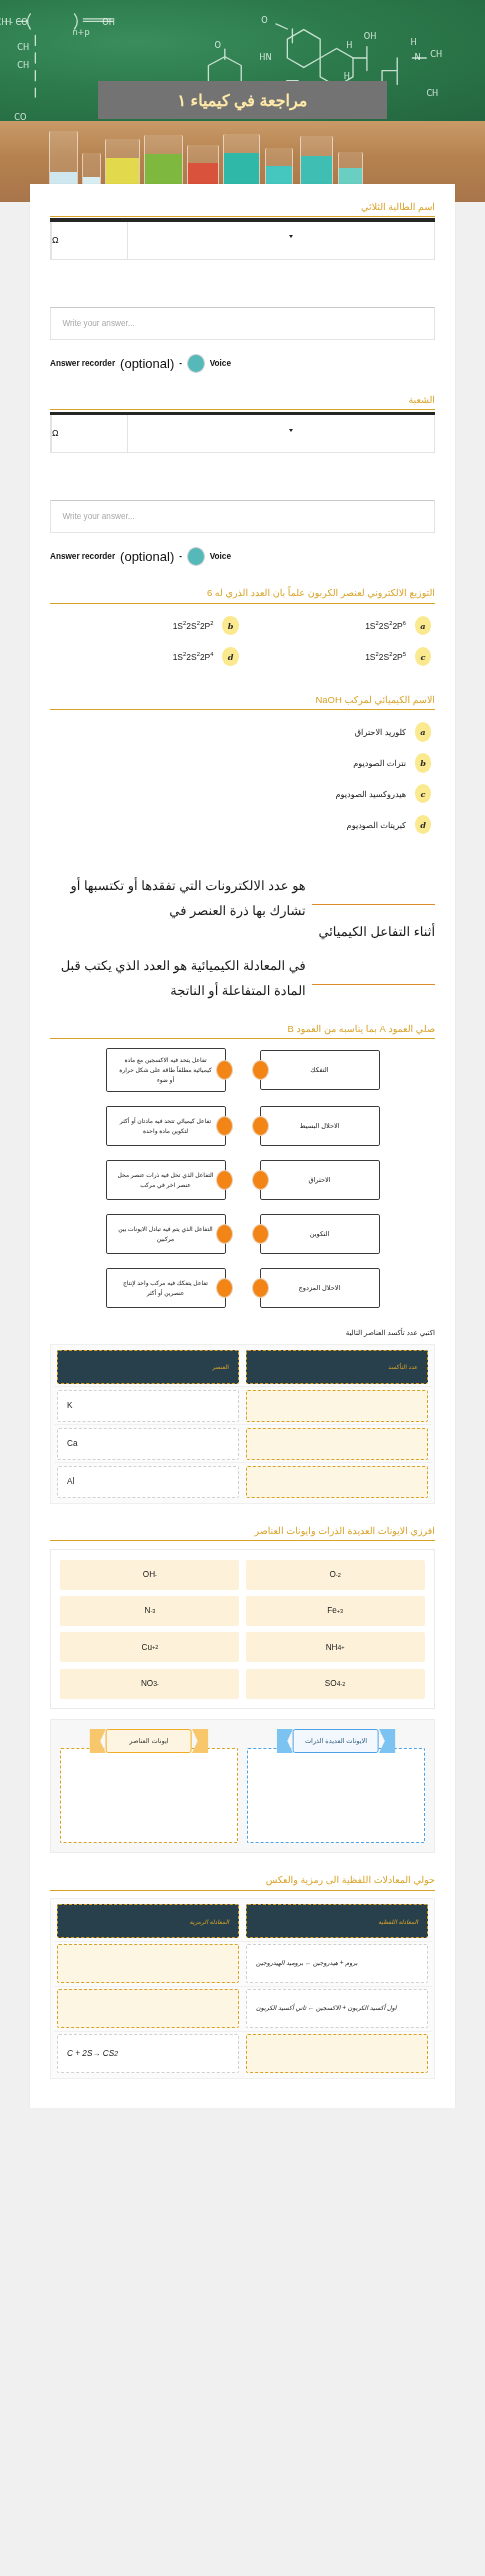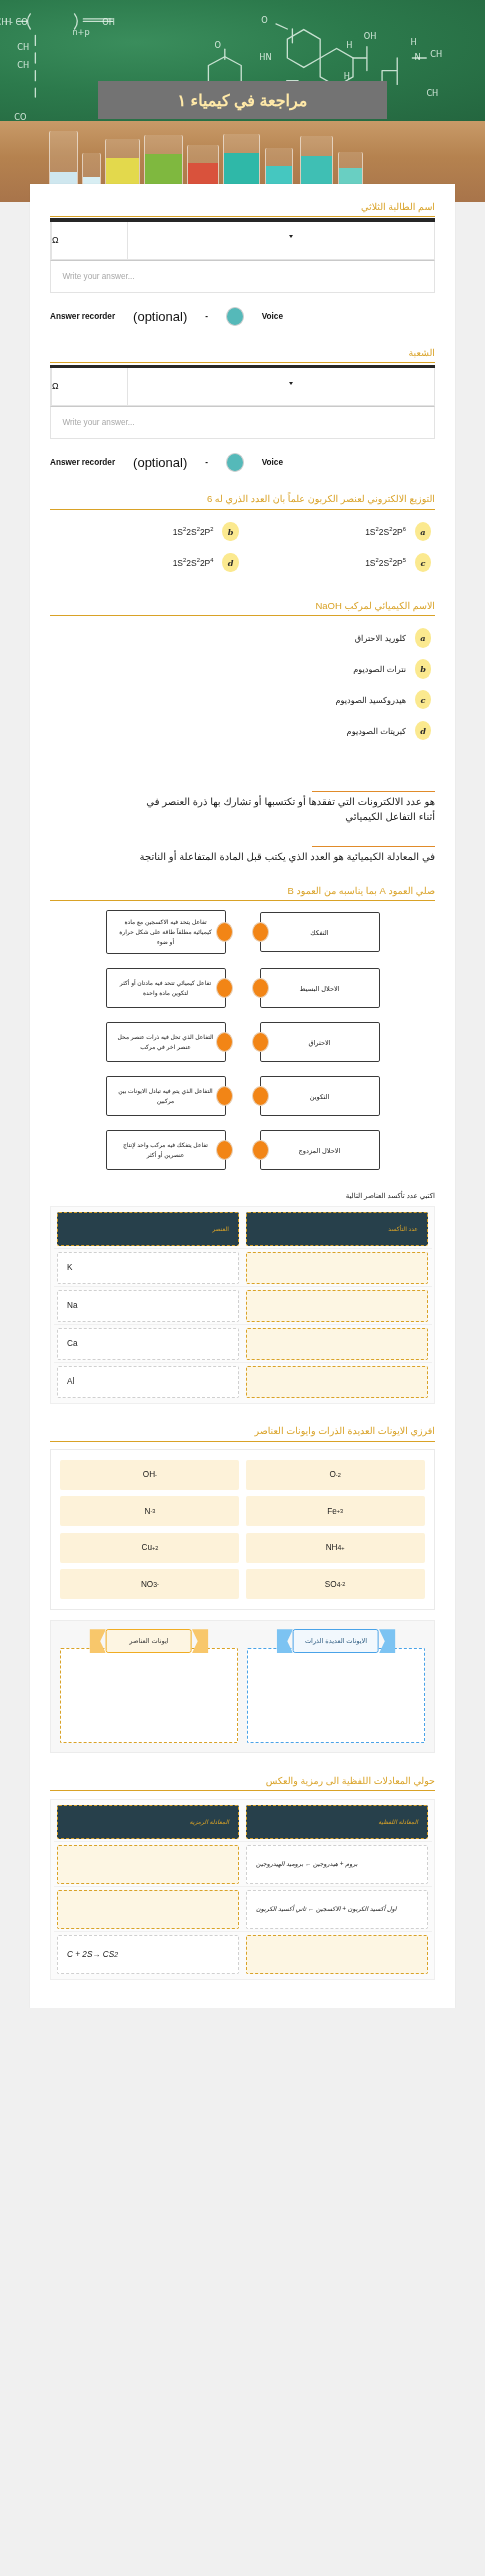"Write your answer..." .answer-input { margin-top: none -> 47px }
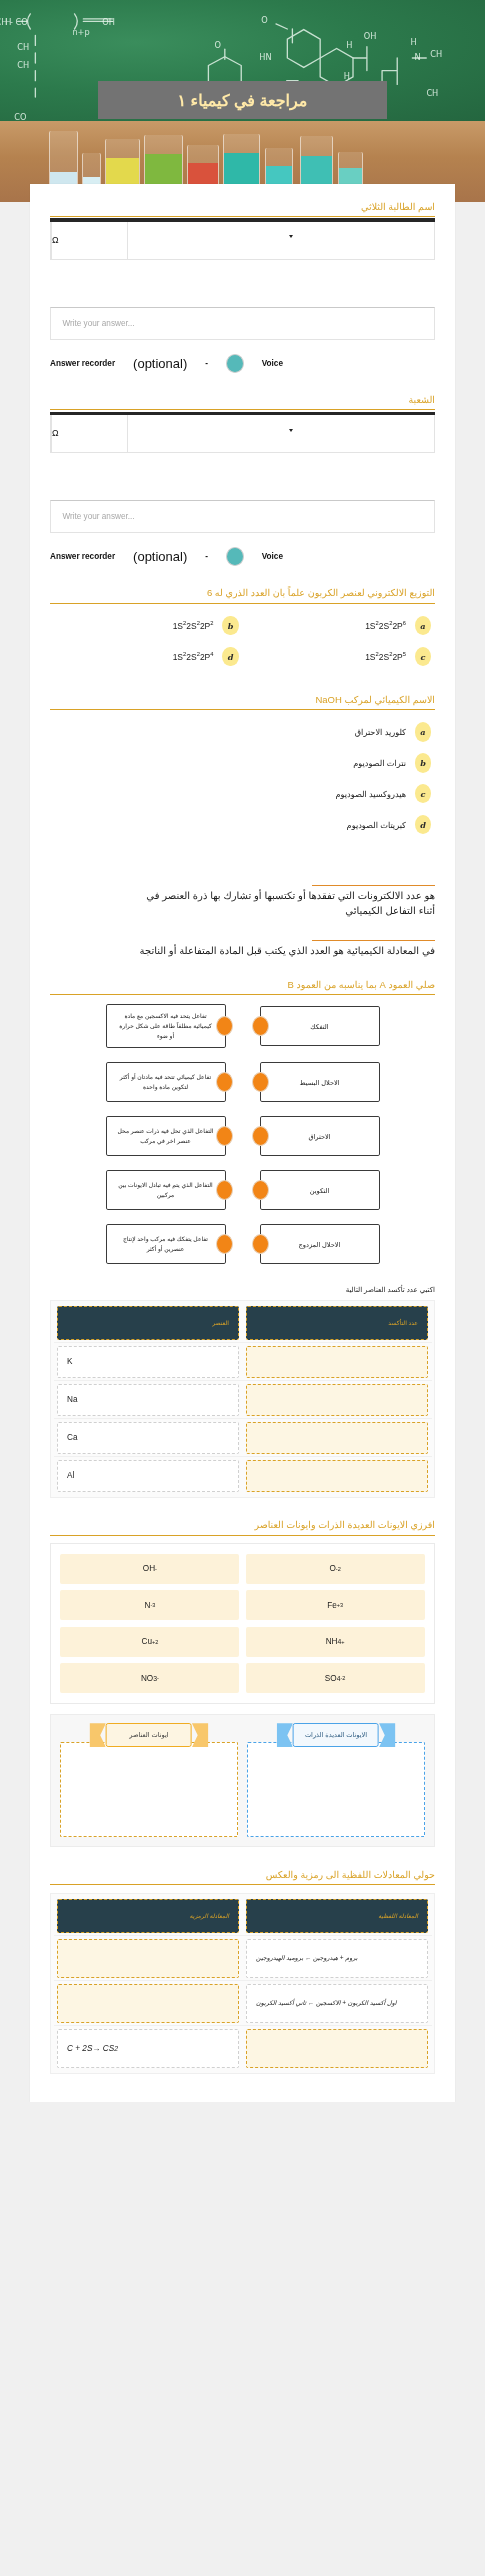"Answer recorder" .recorder { gap: 18px -> 5px }
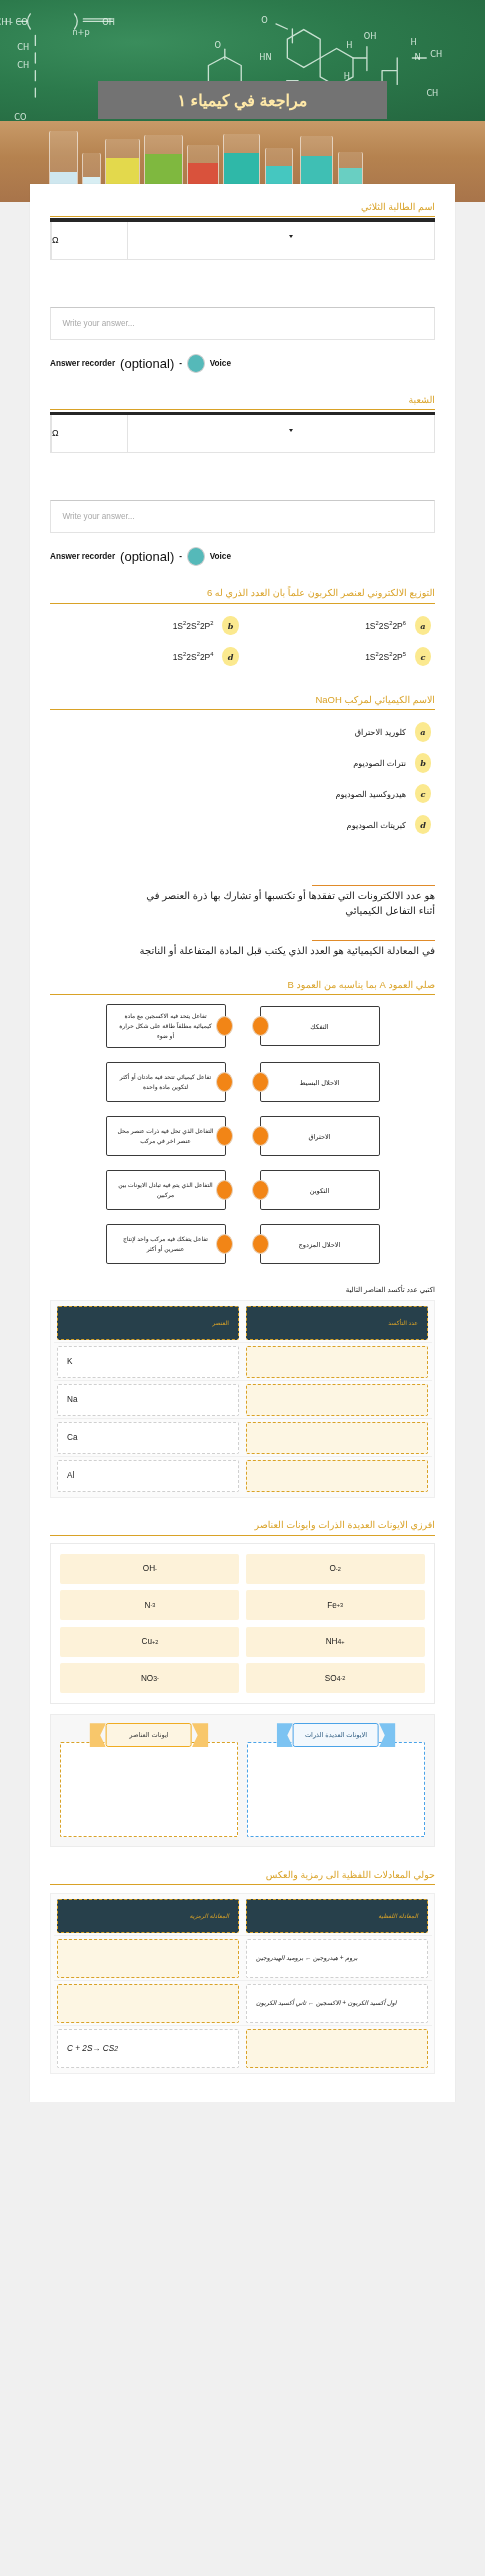"هو عدد الالكترونات التي تفقدها" .fill-line { align-items: flex-start -> center; flex-direction: column -> none; font-size: 10px -> 13px }
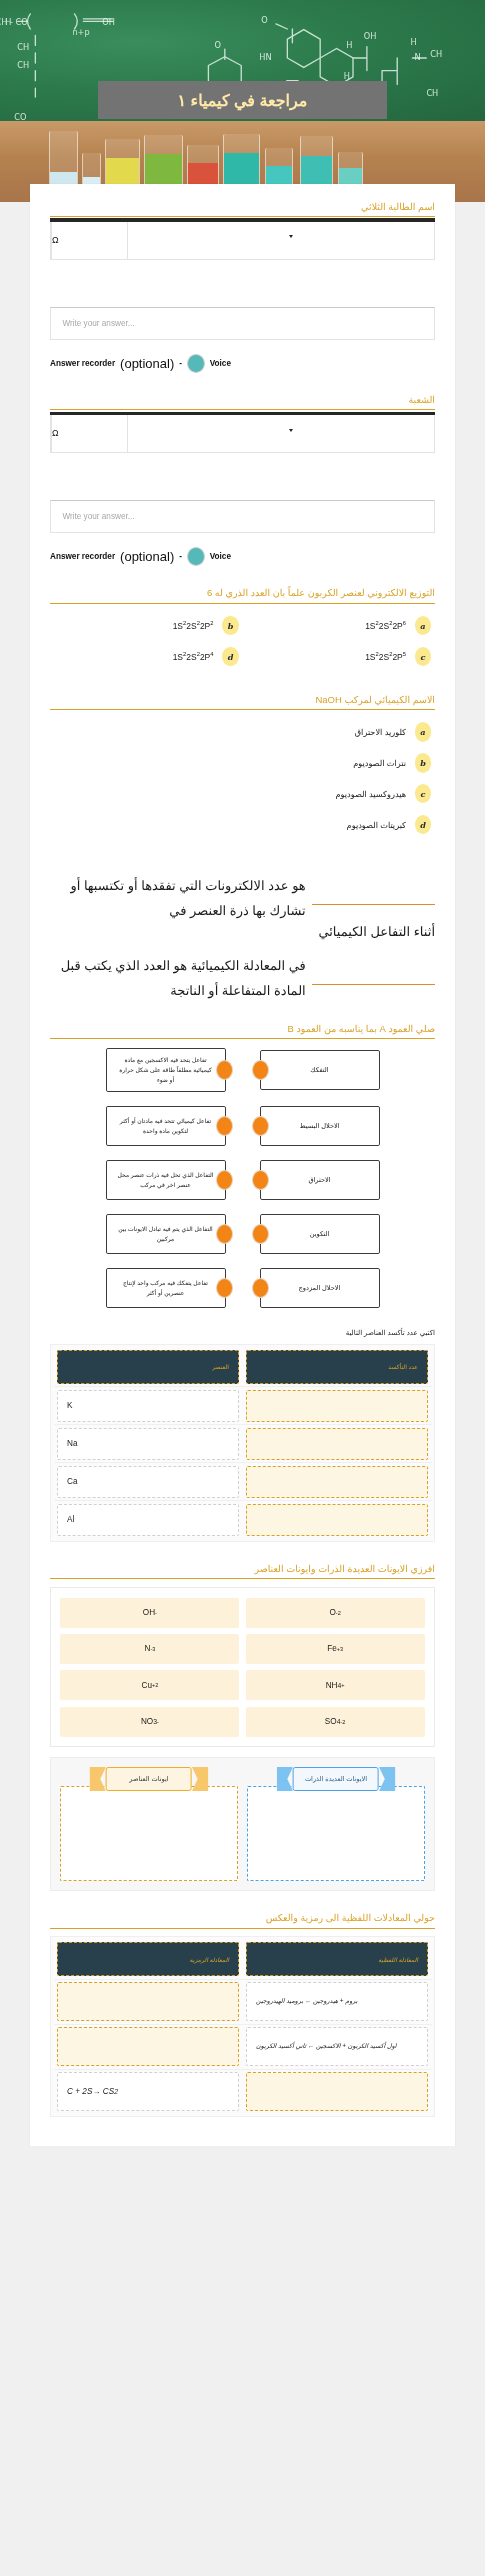"Na" div.wrow { html: <div> <div> <div></div> </div> <div> <div>Na</div> </div> </div> -> none }
